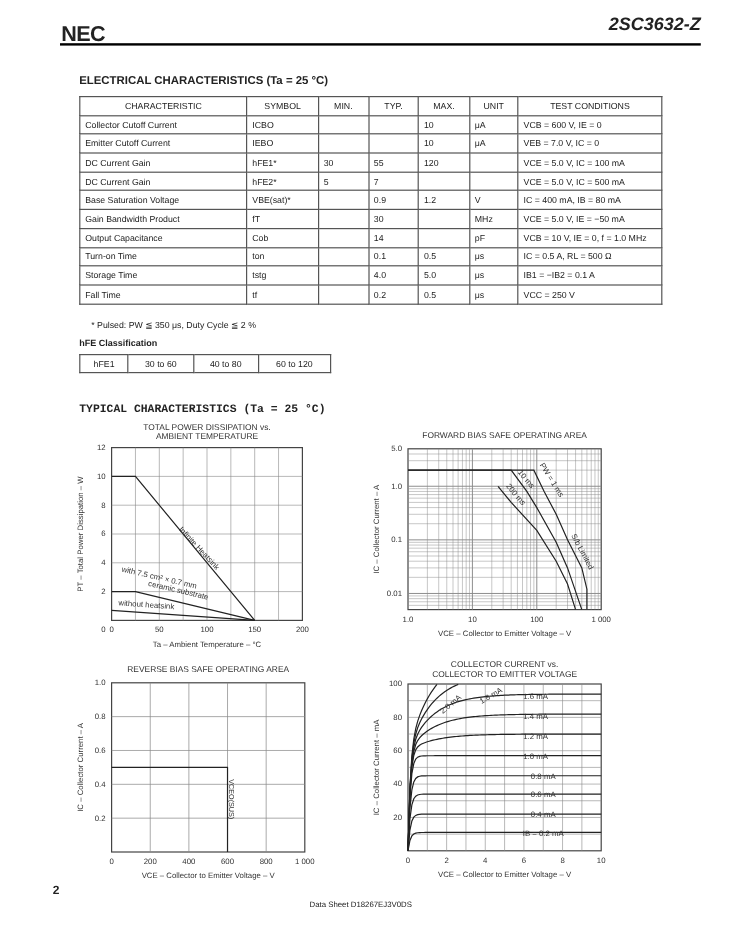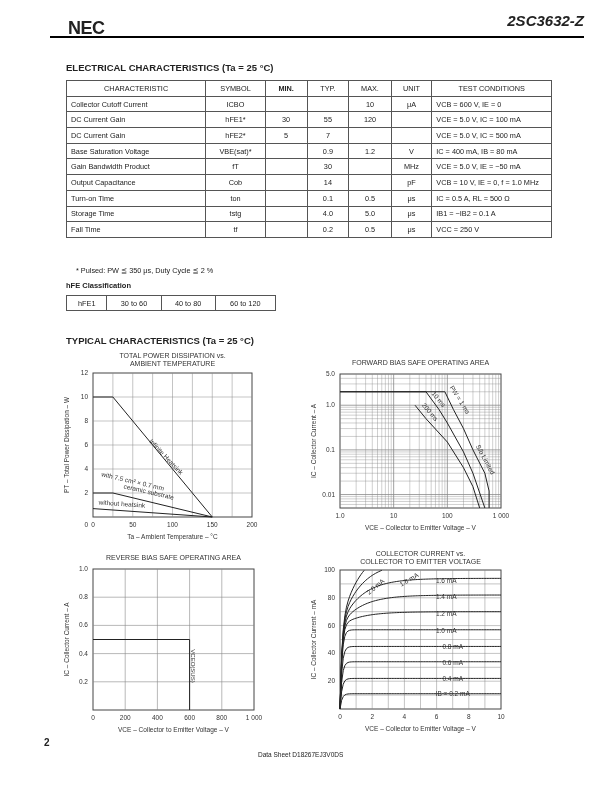"NEC" #logo { left: 68px -> 51px }
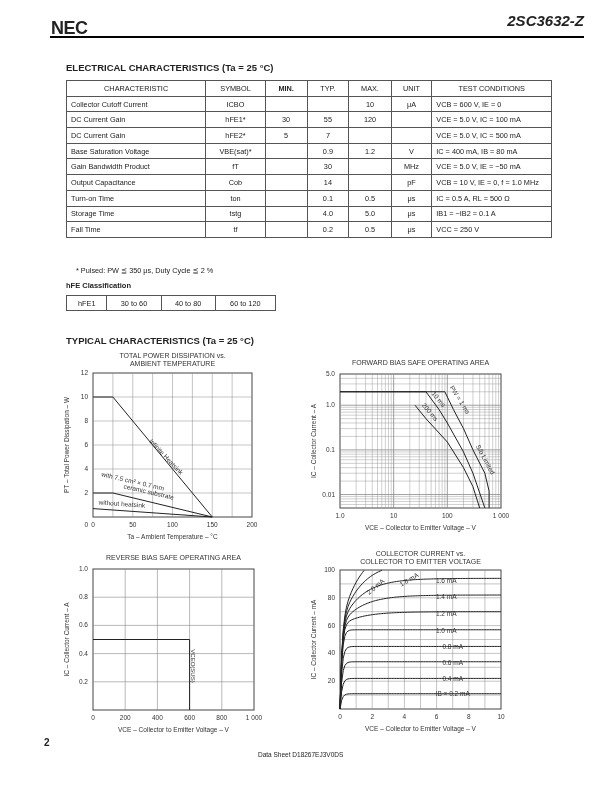"MIN." th { font-weight: bold -> none }
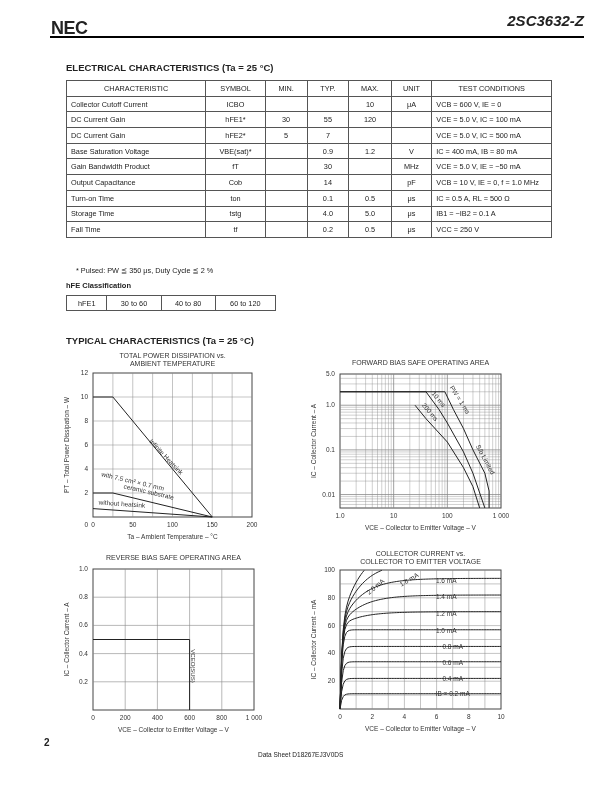"ICBO" #elec td.c { text-align: center -> left }
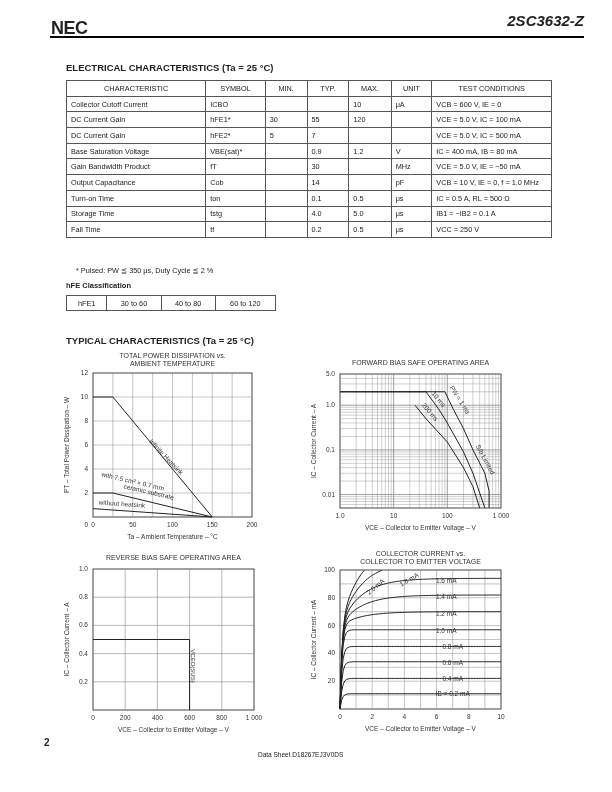"Emitter Cutoff Current" tr { html: none -> <tr> <td>Emitter Cutoff Current</td> <td>IEBO</td> <td></td> <td></td> <td>10</td> <td>μA</td> <td>VEB = 7.0 V, IC = 0</td> </tr> }
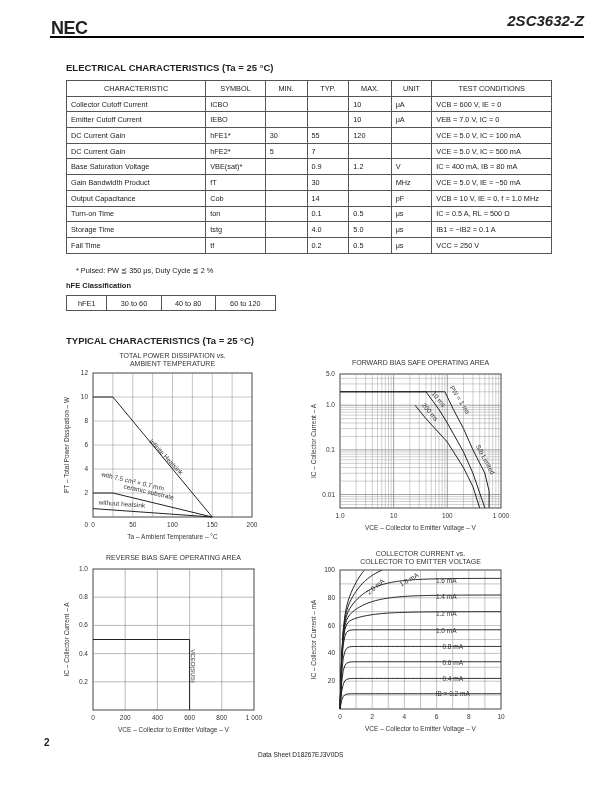"TYPICAL CHARACTERISTICS (Ta = 25" div.abs { font-family: none -> Liberation Mono, monospace }
